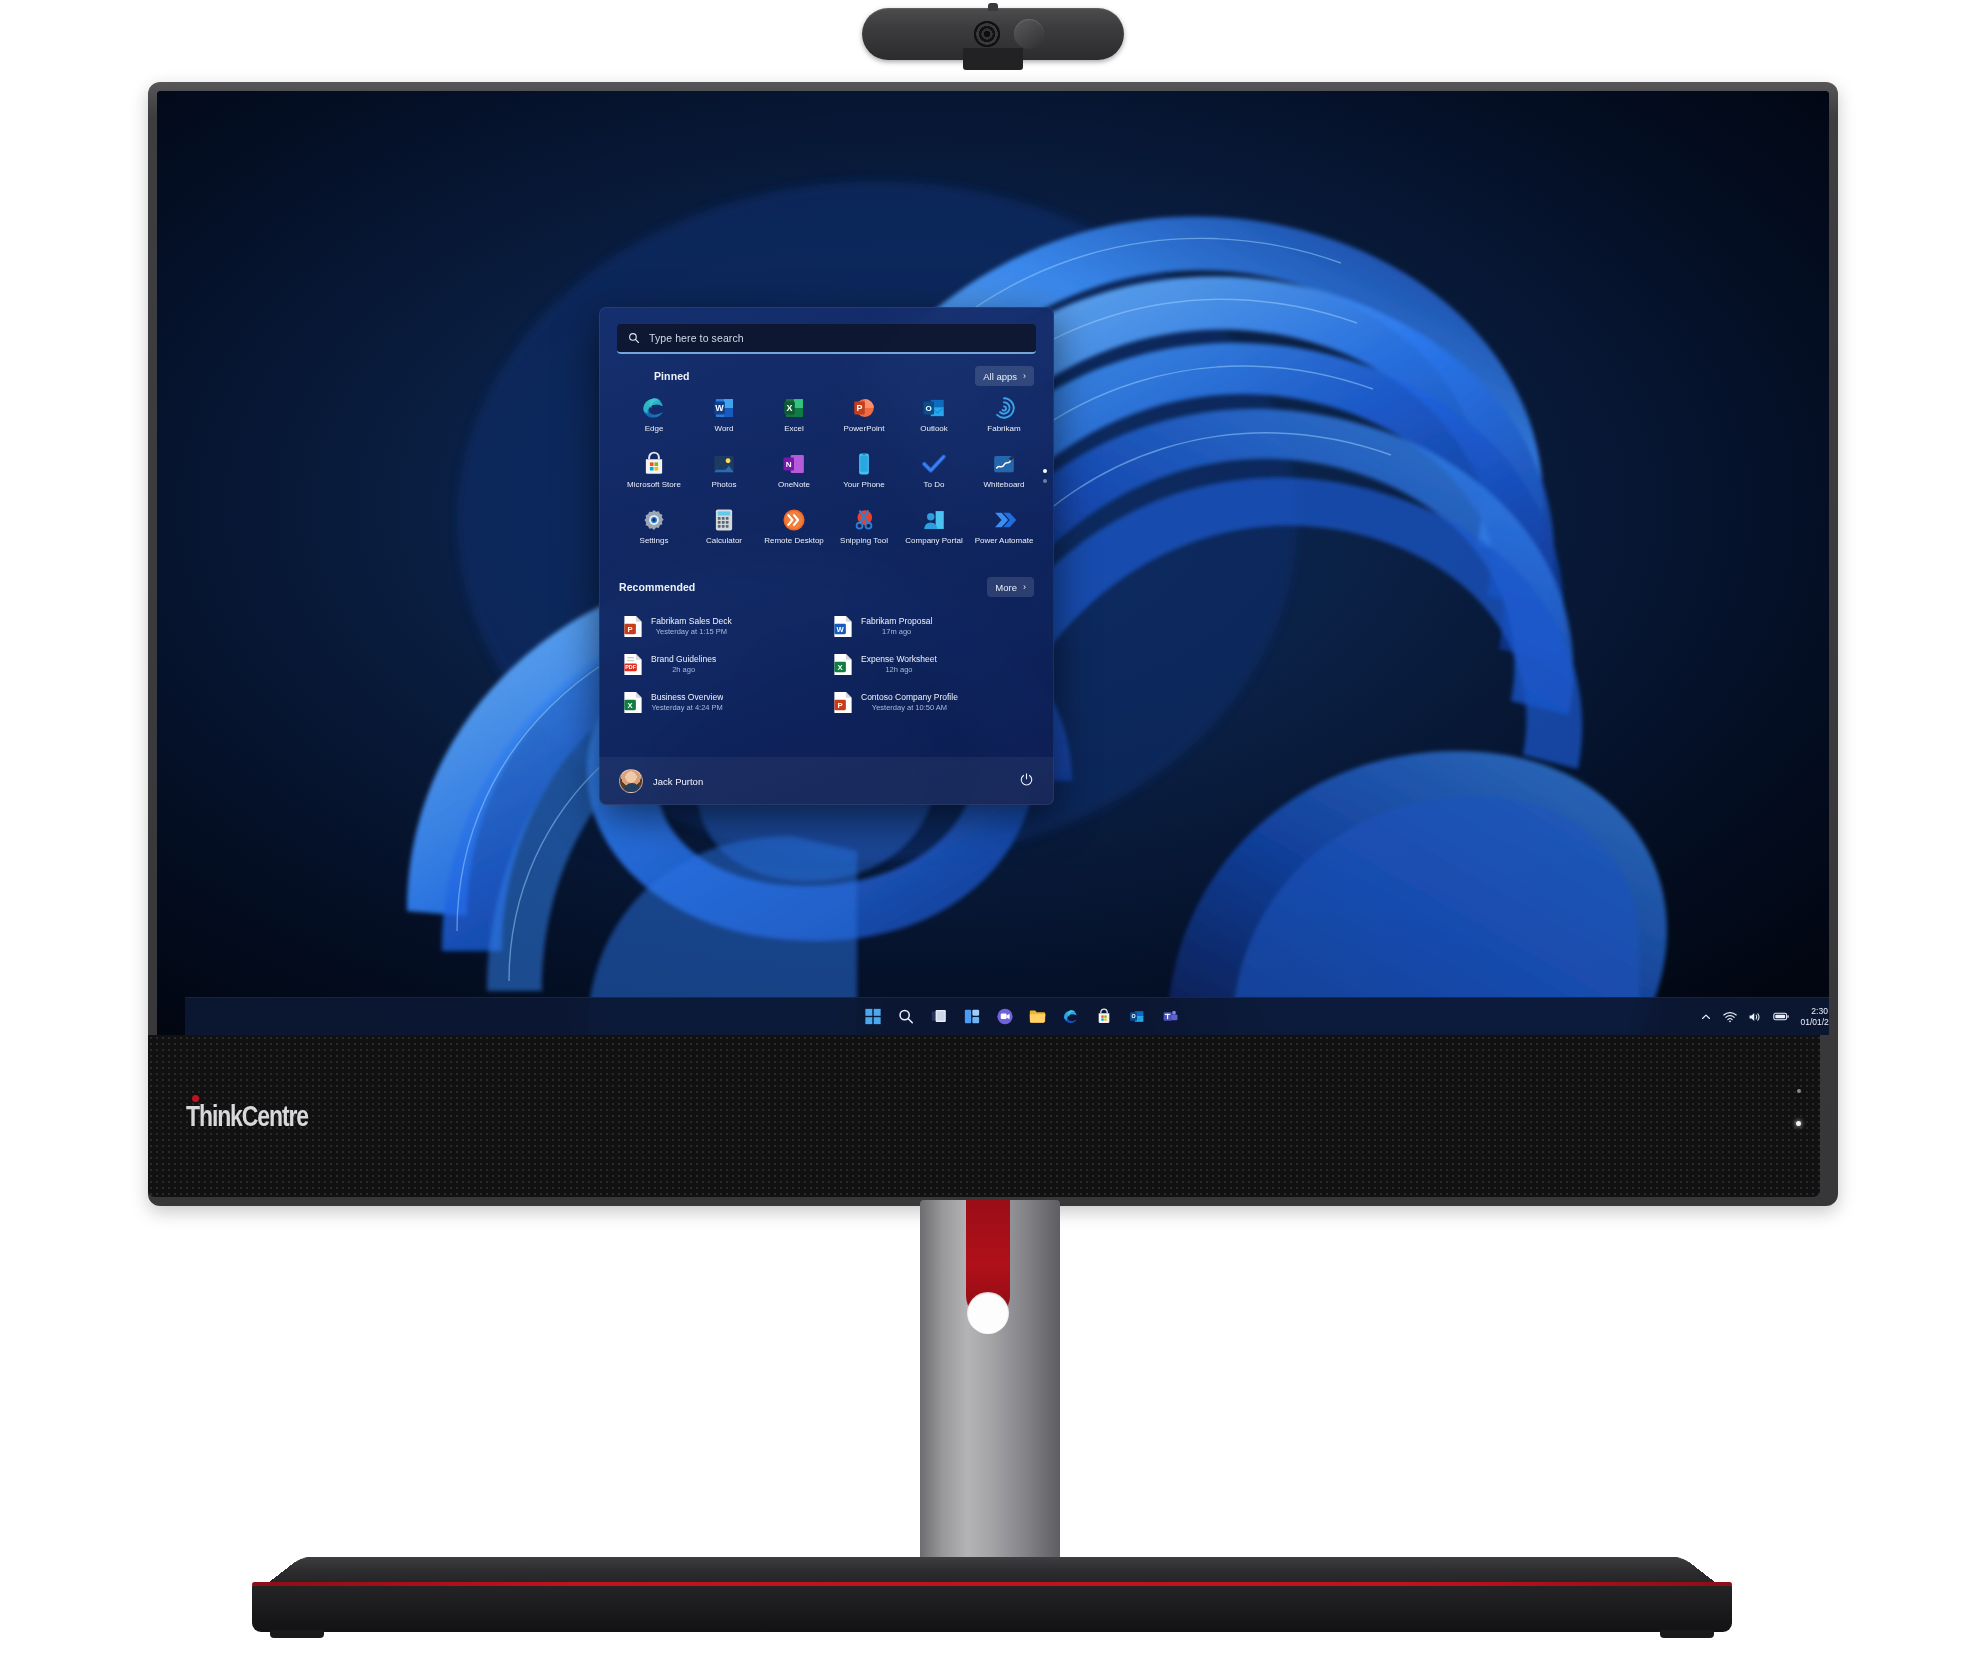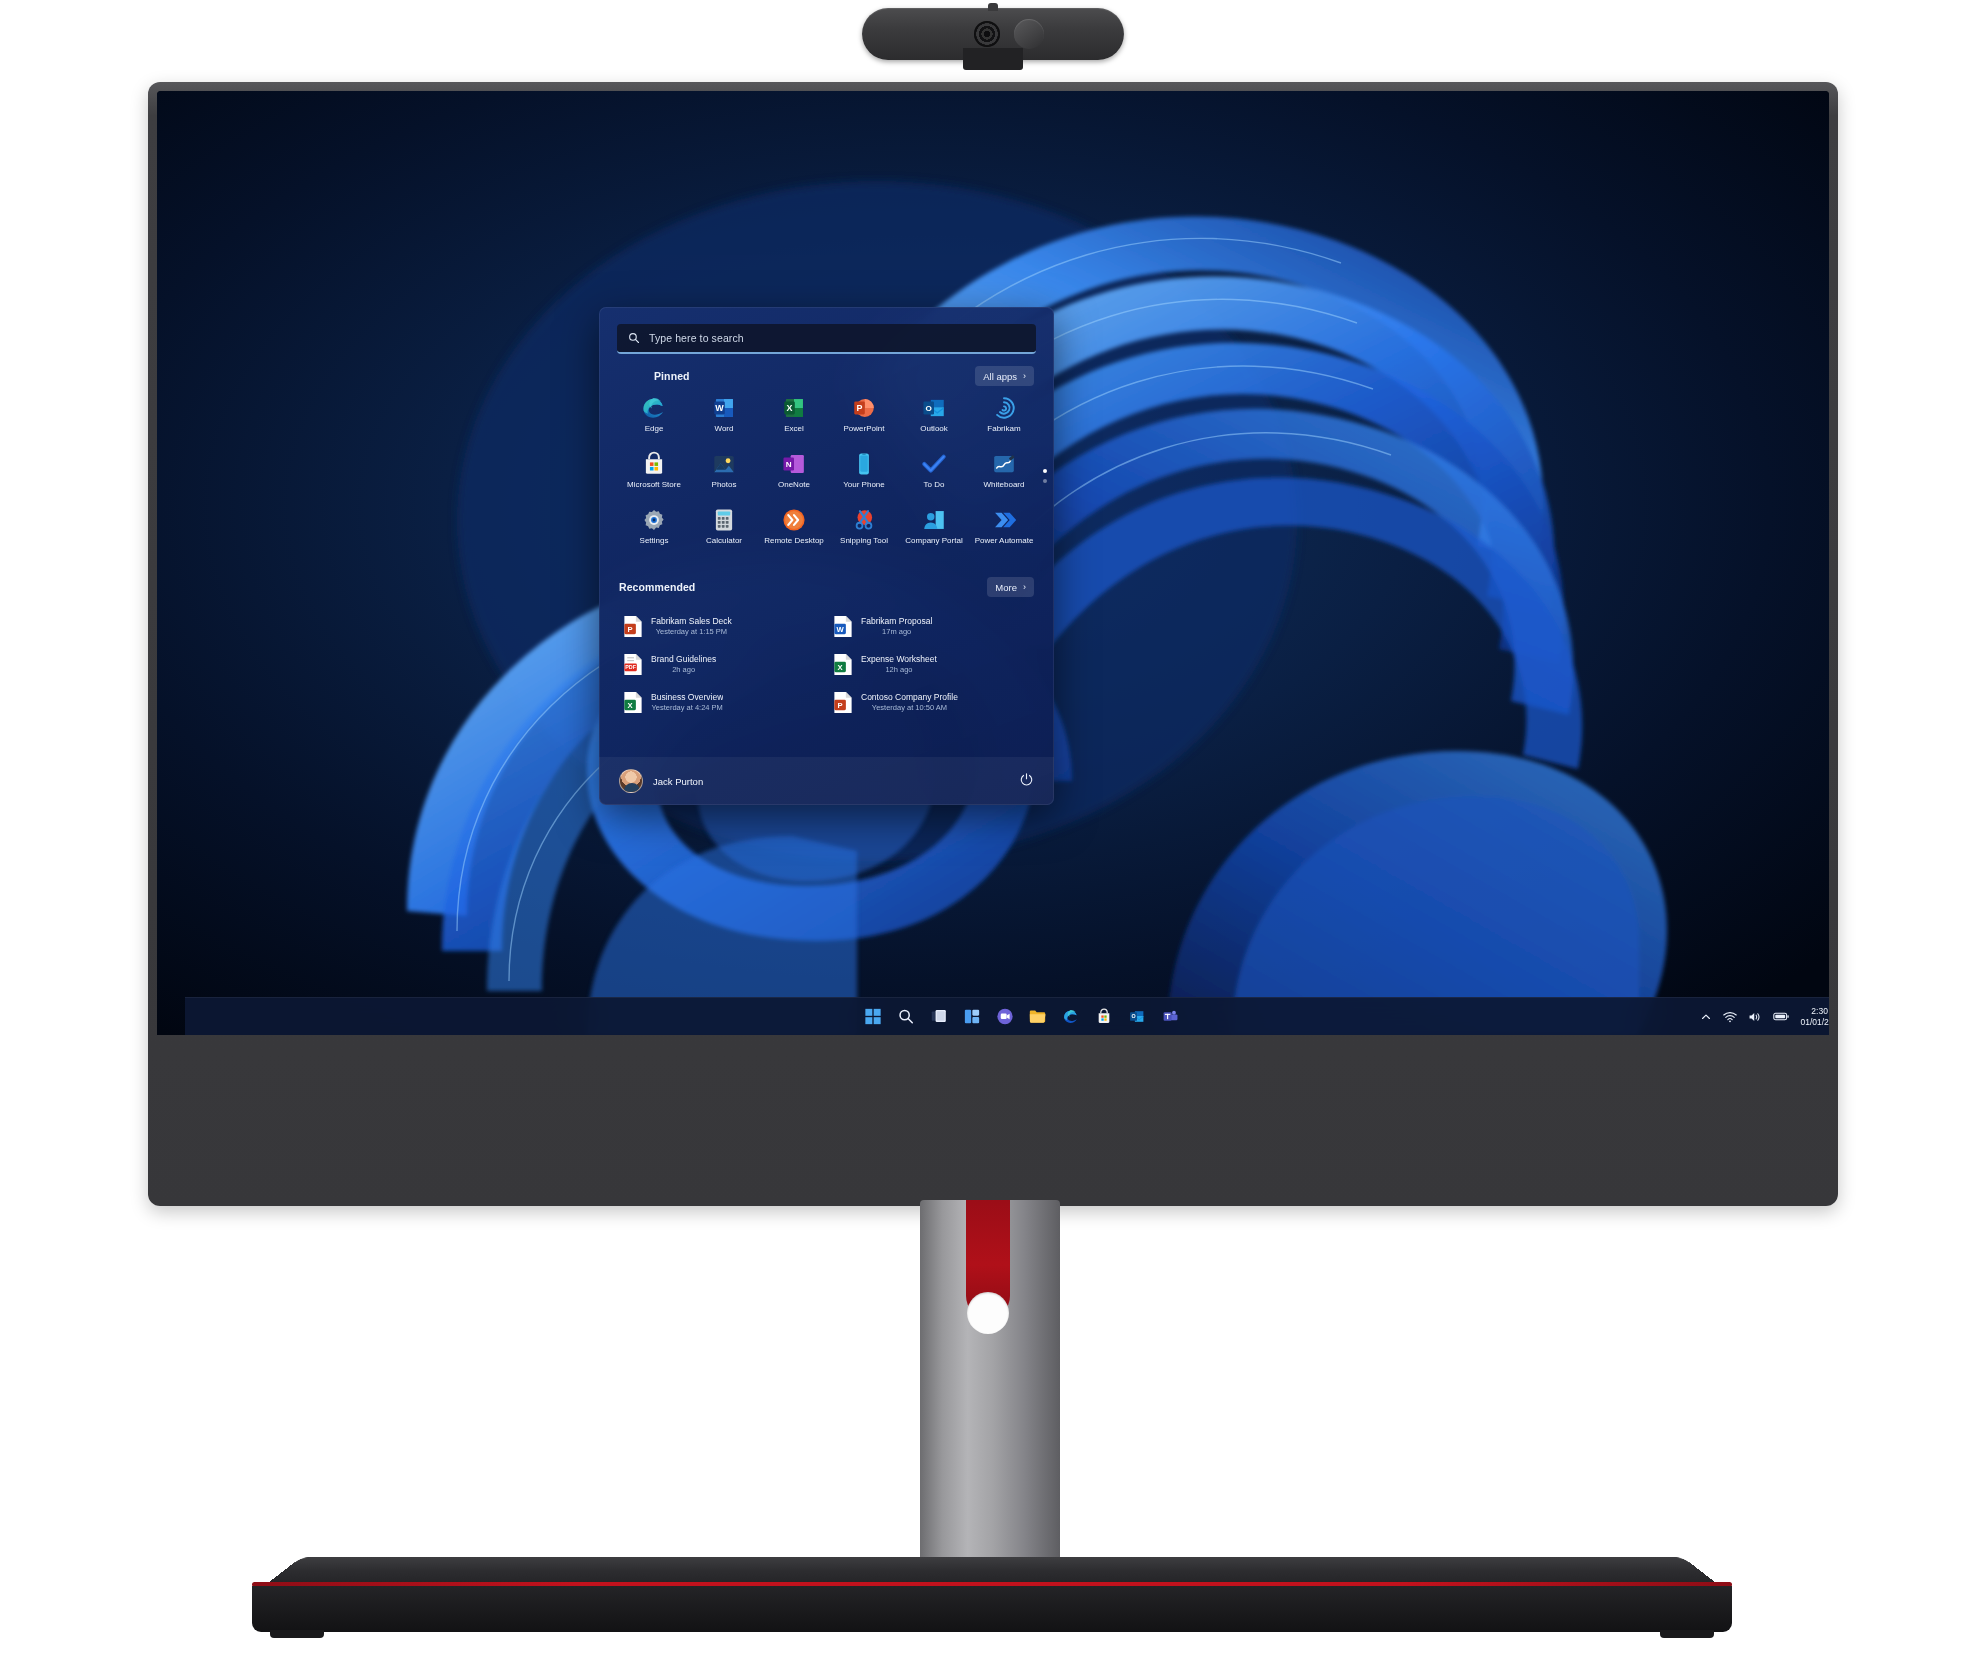"ThinkCentre" div { html: none -> <div> <div>ThinkCentre</div> <div></div> <div></div> <div></div> </div> }
